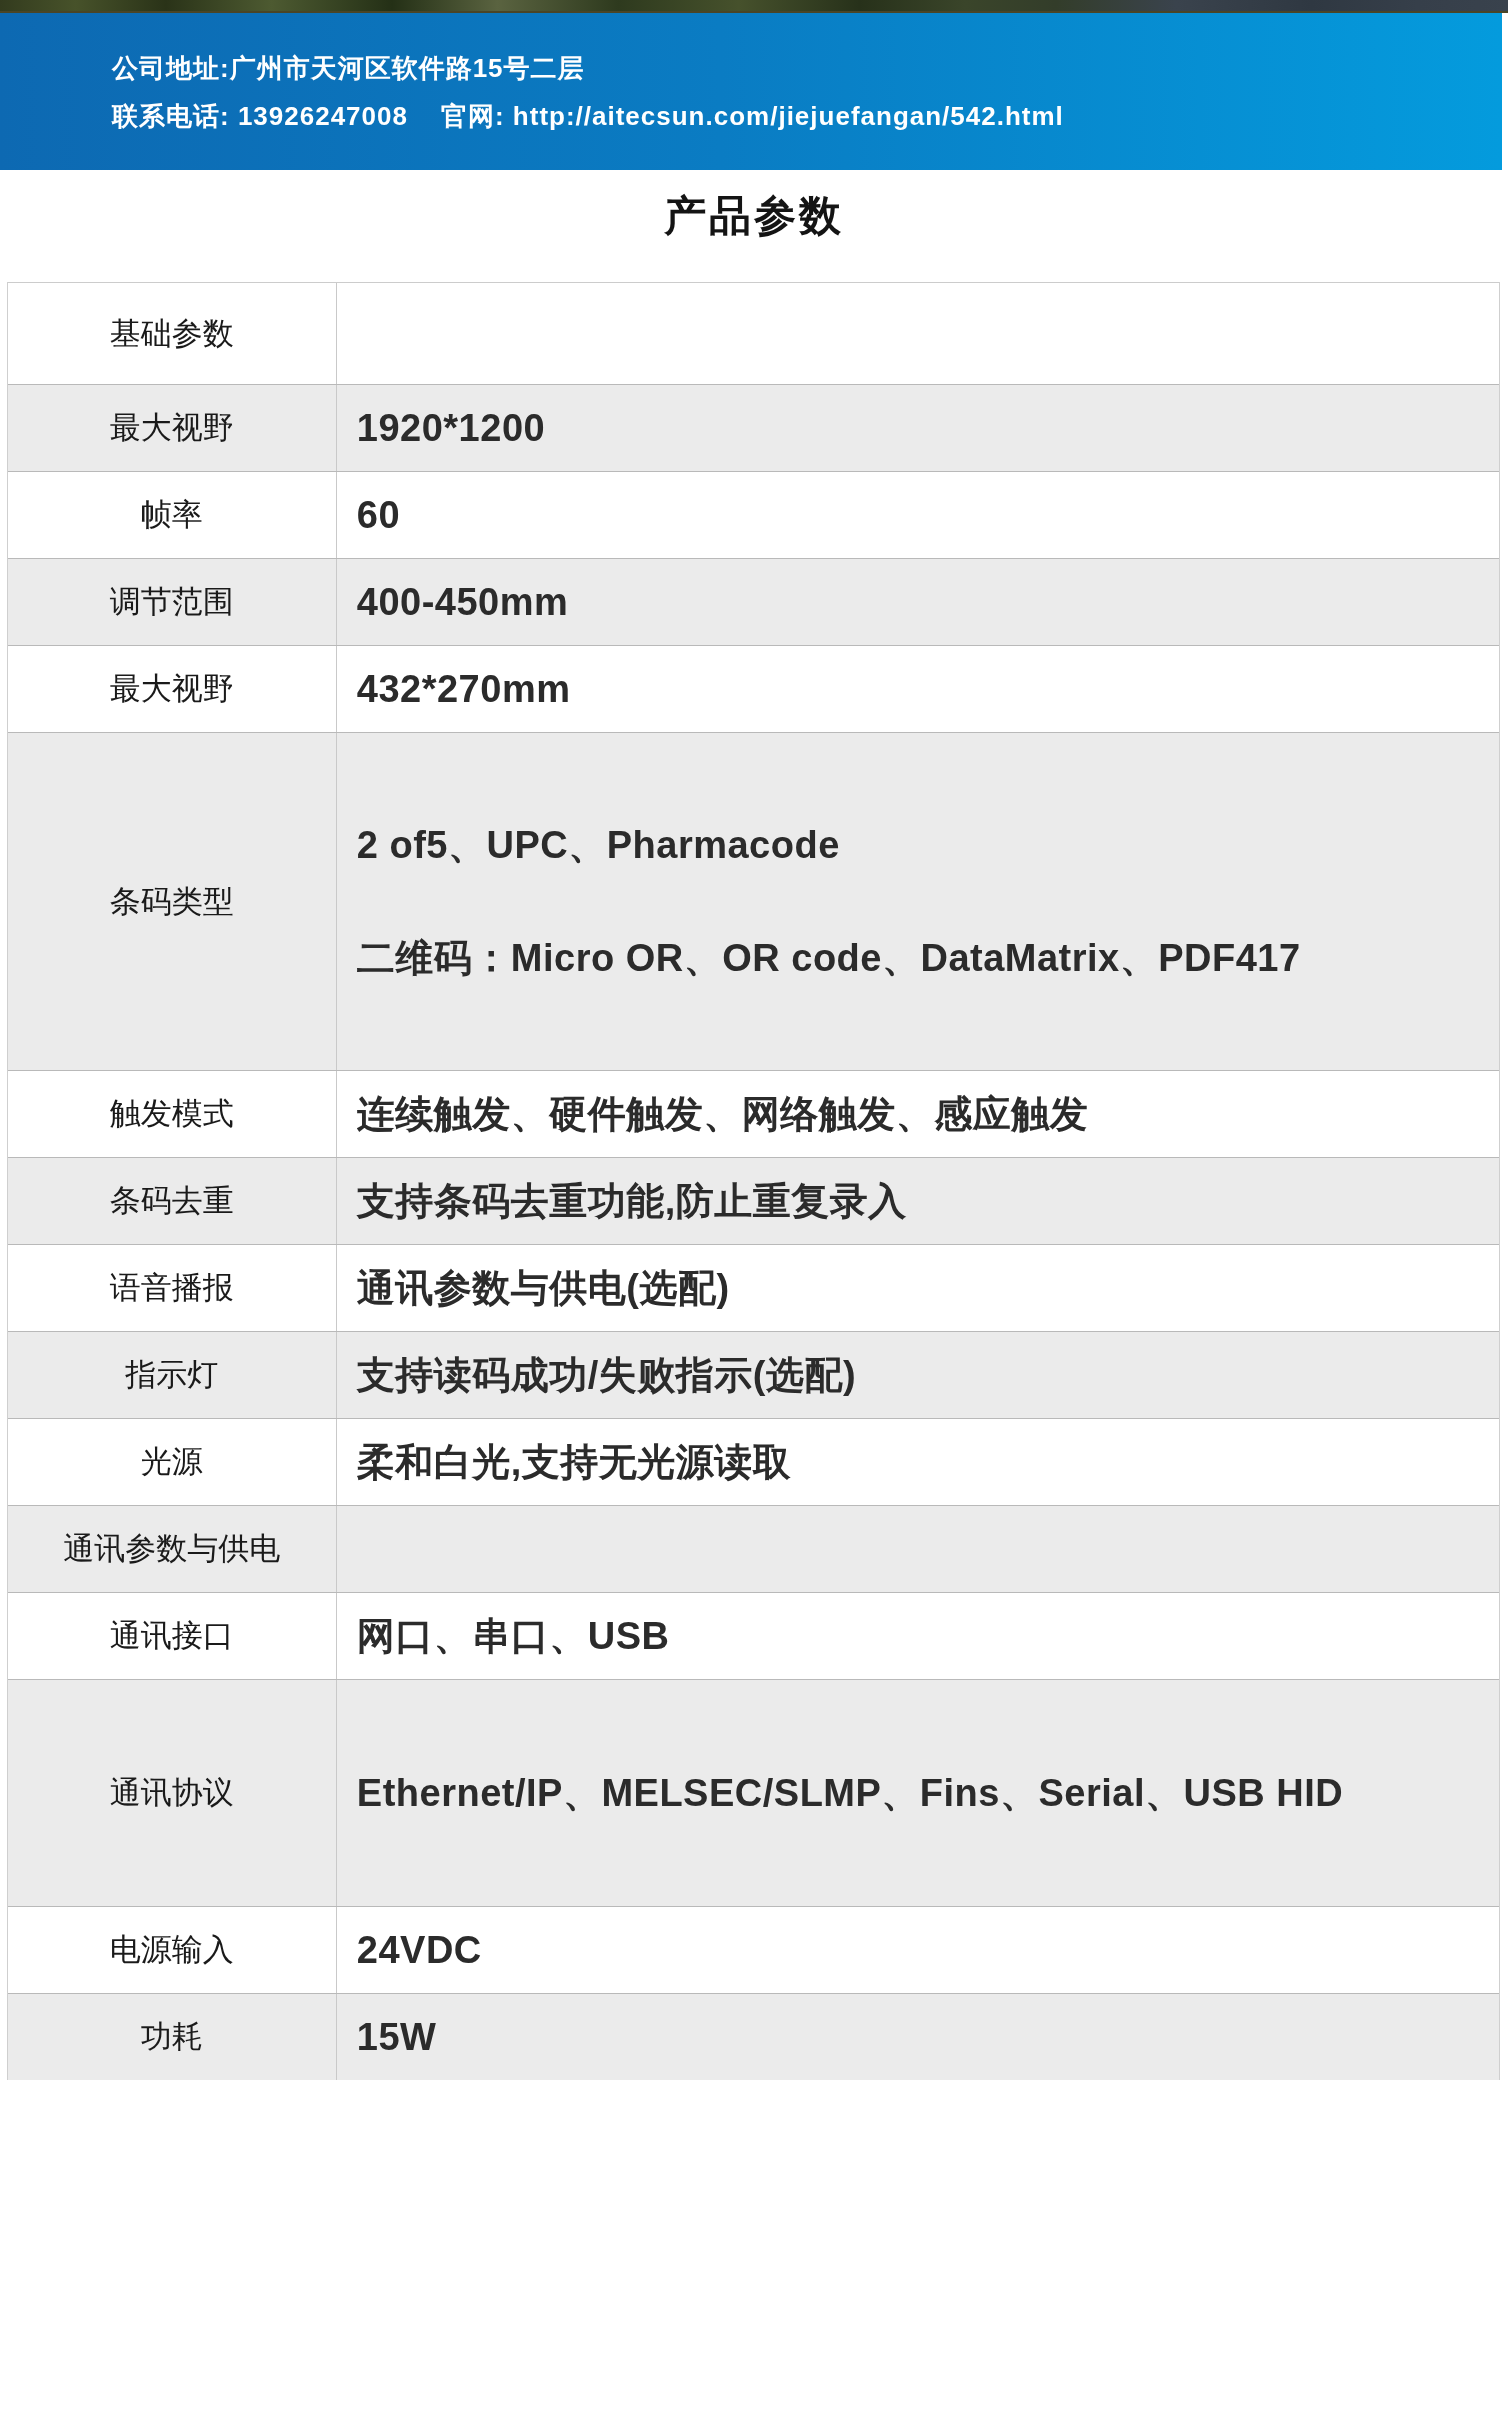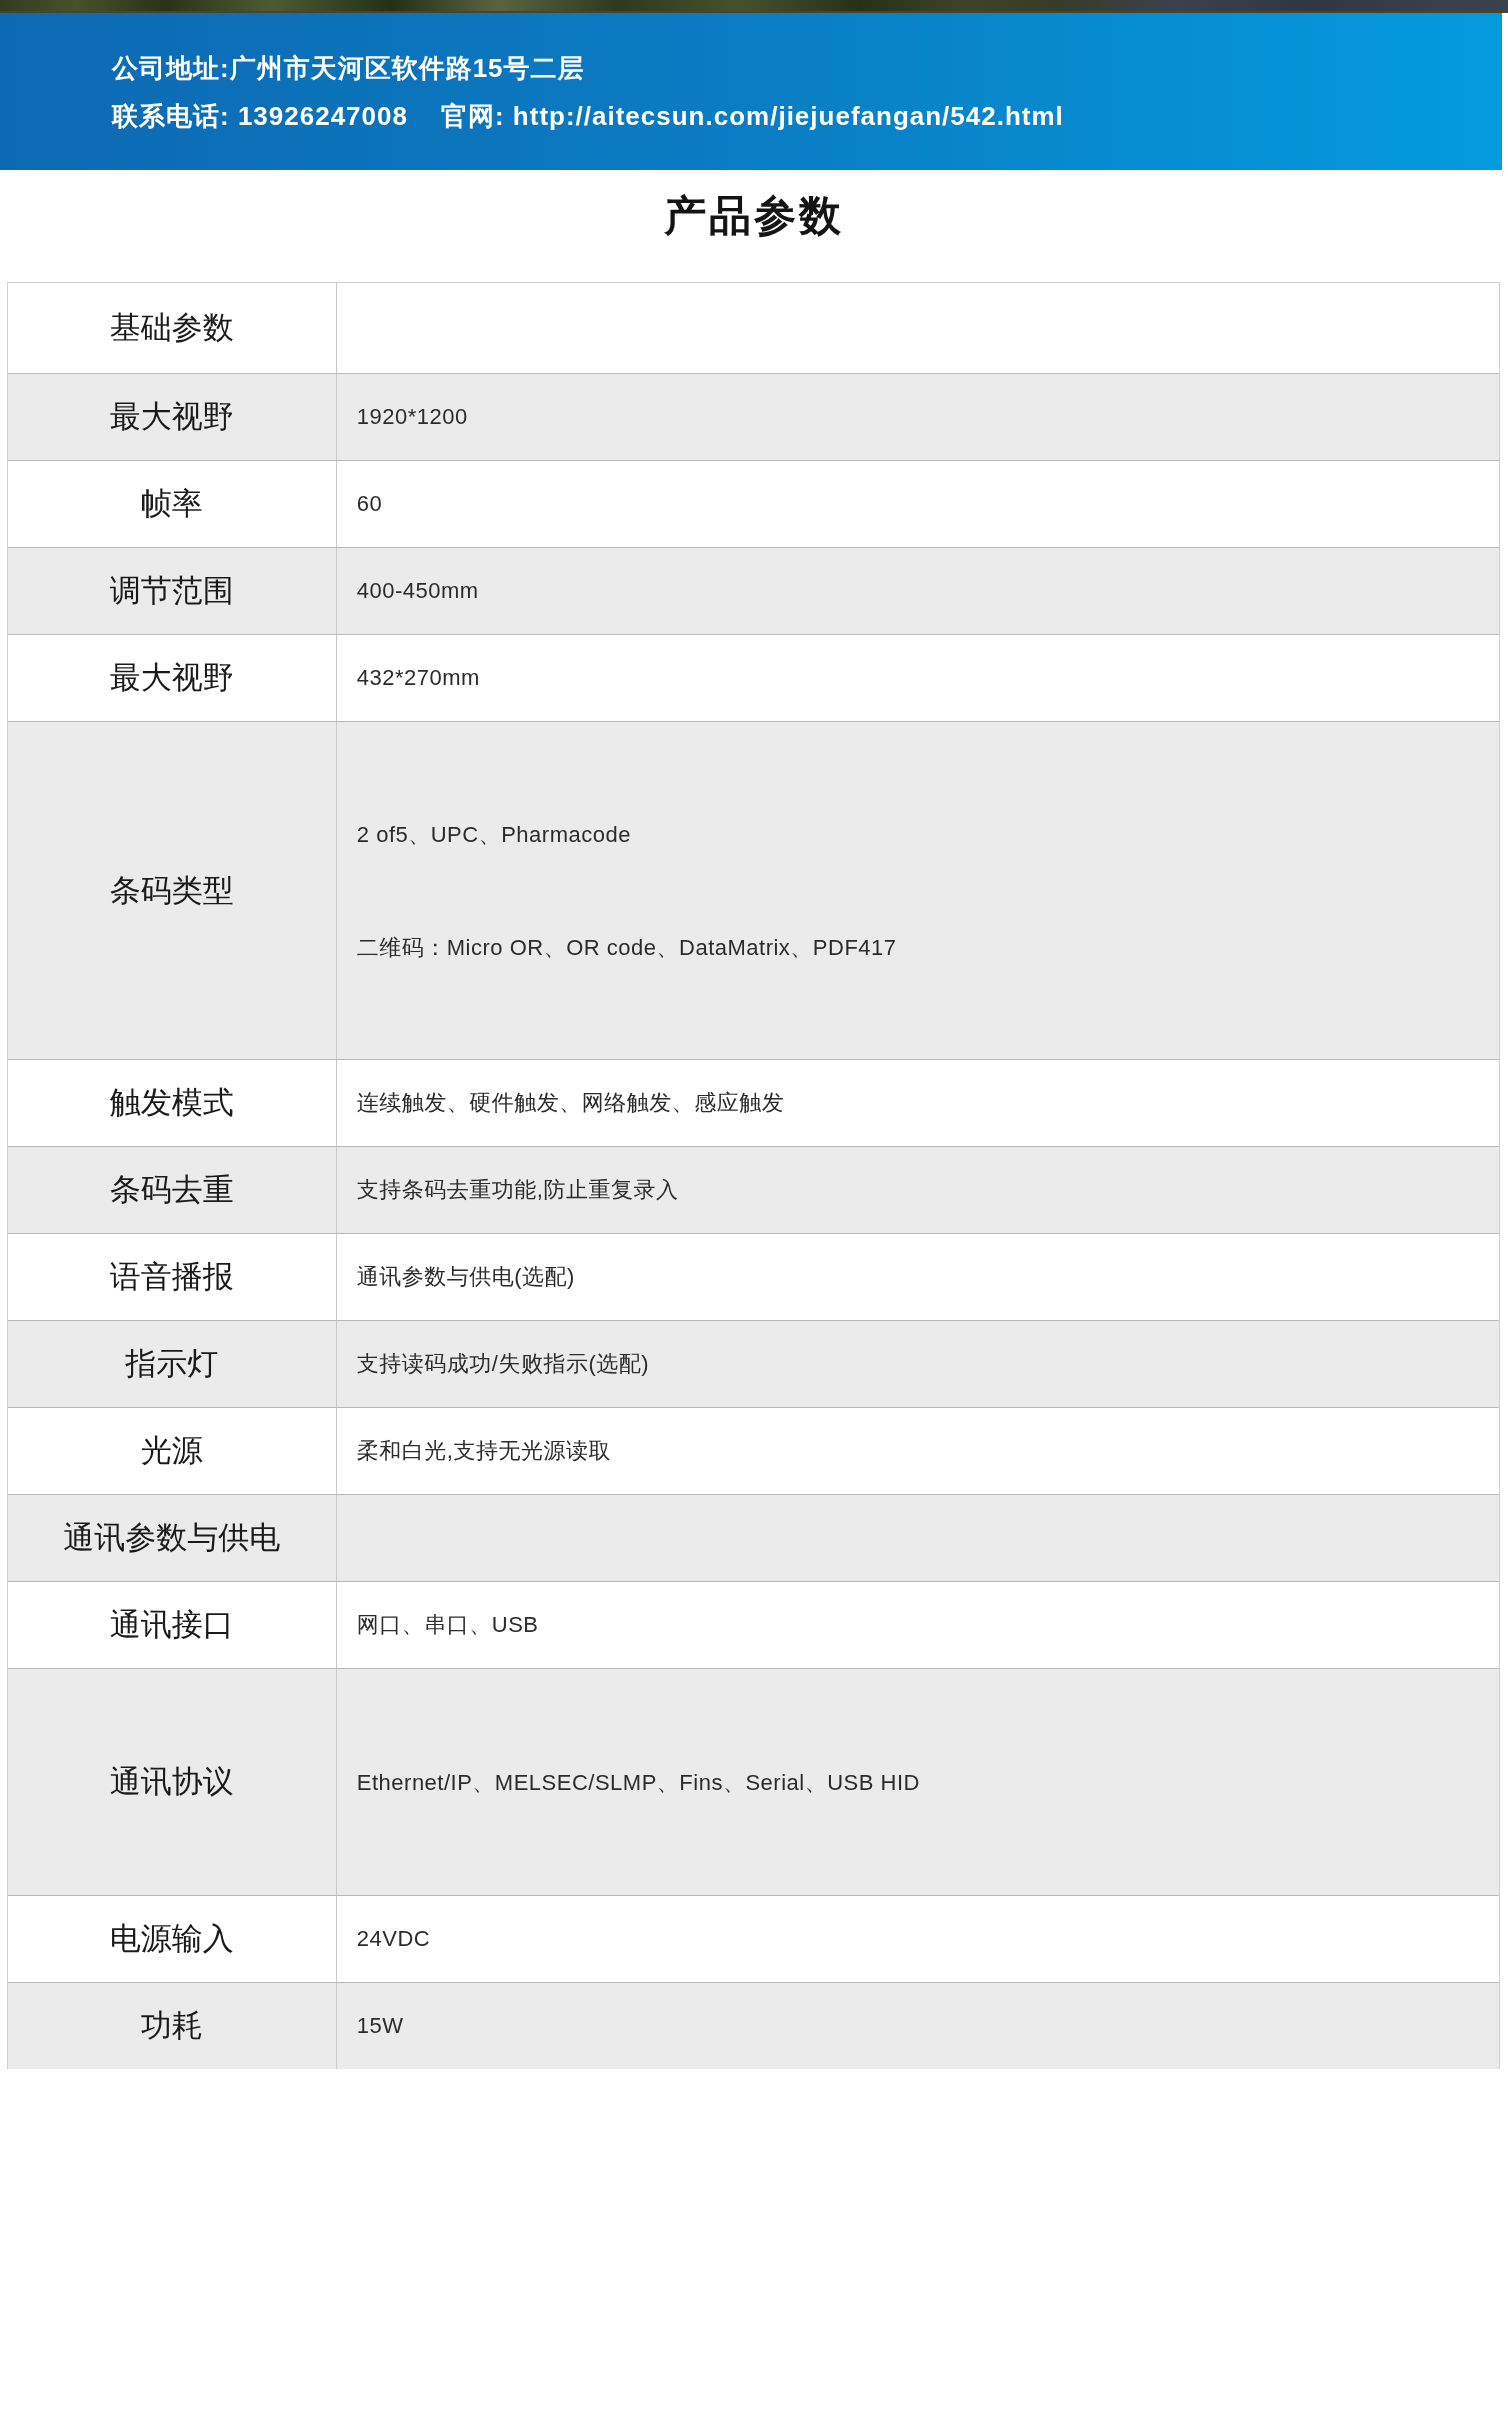"基础参数" .row.first { height: 91px -> 102px }
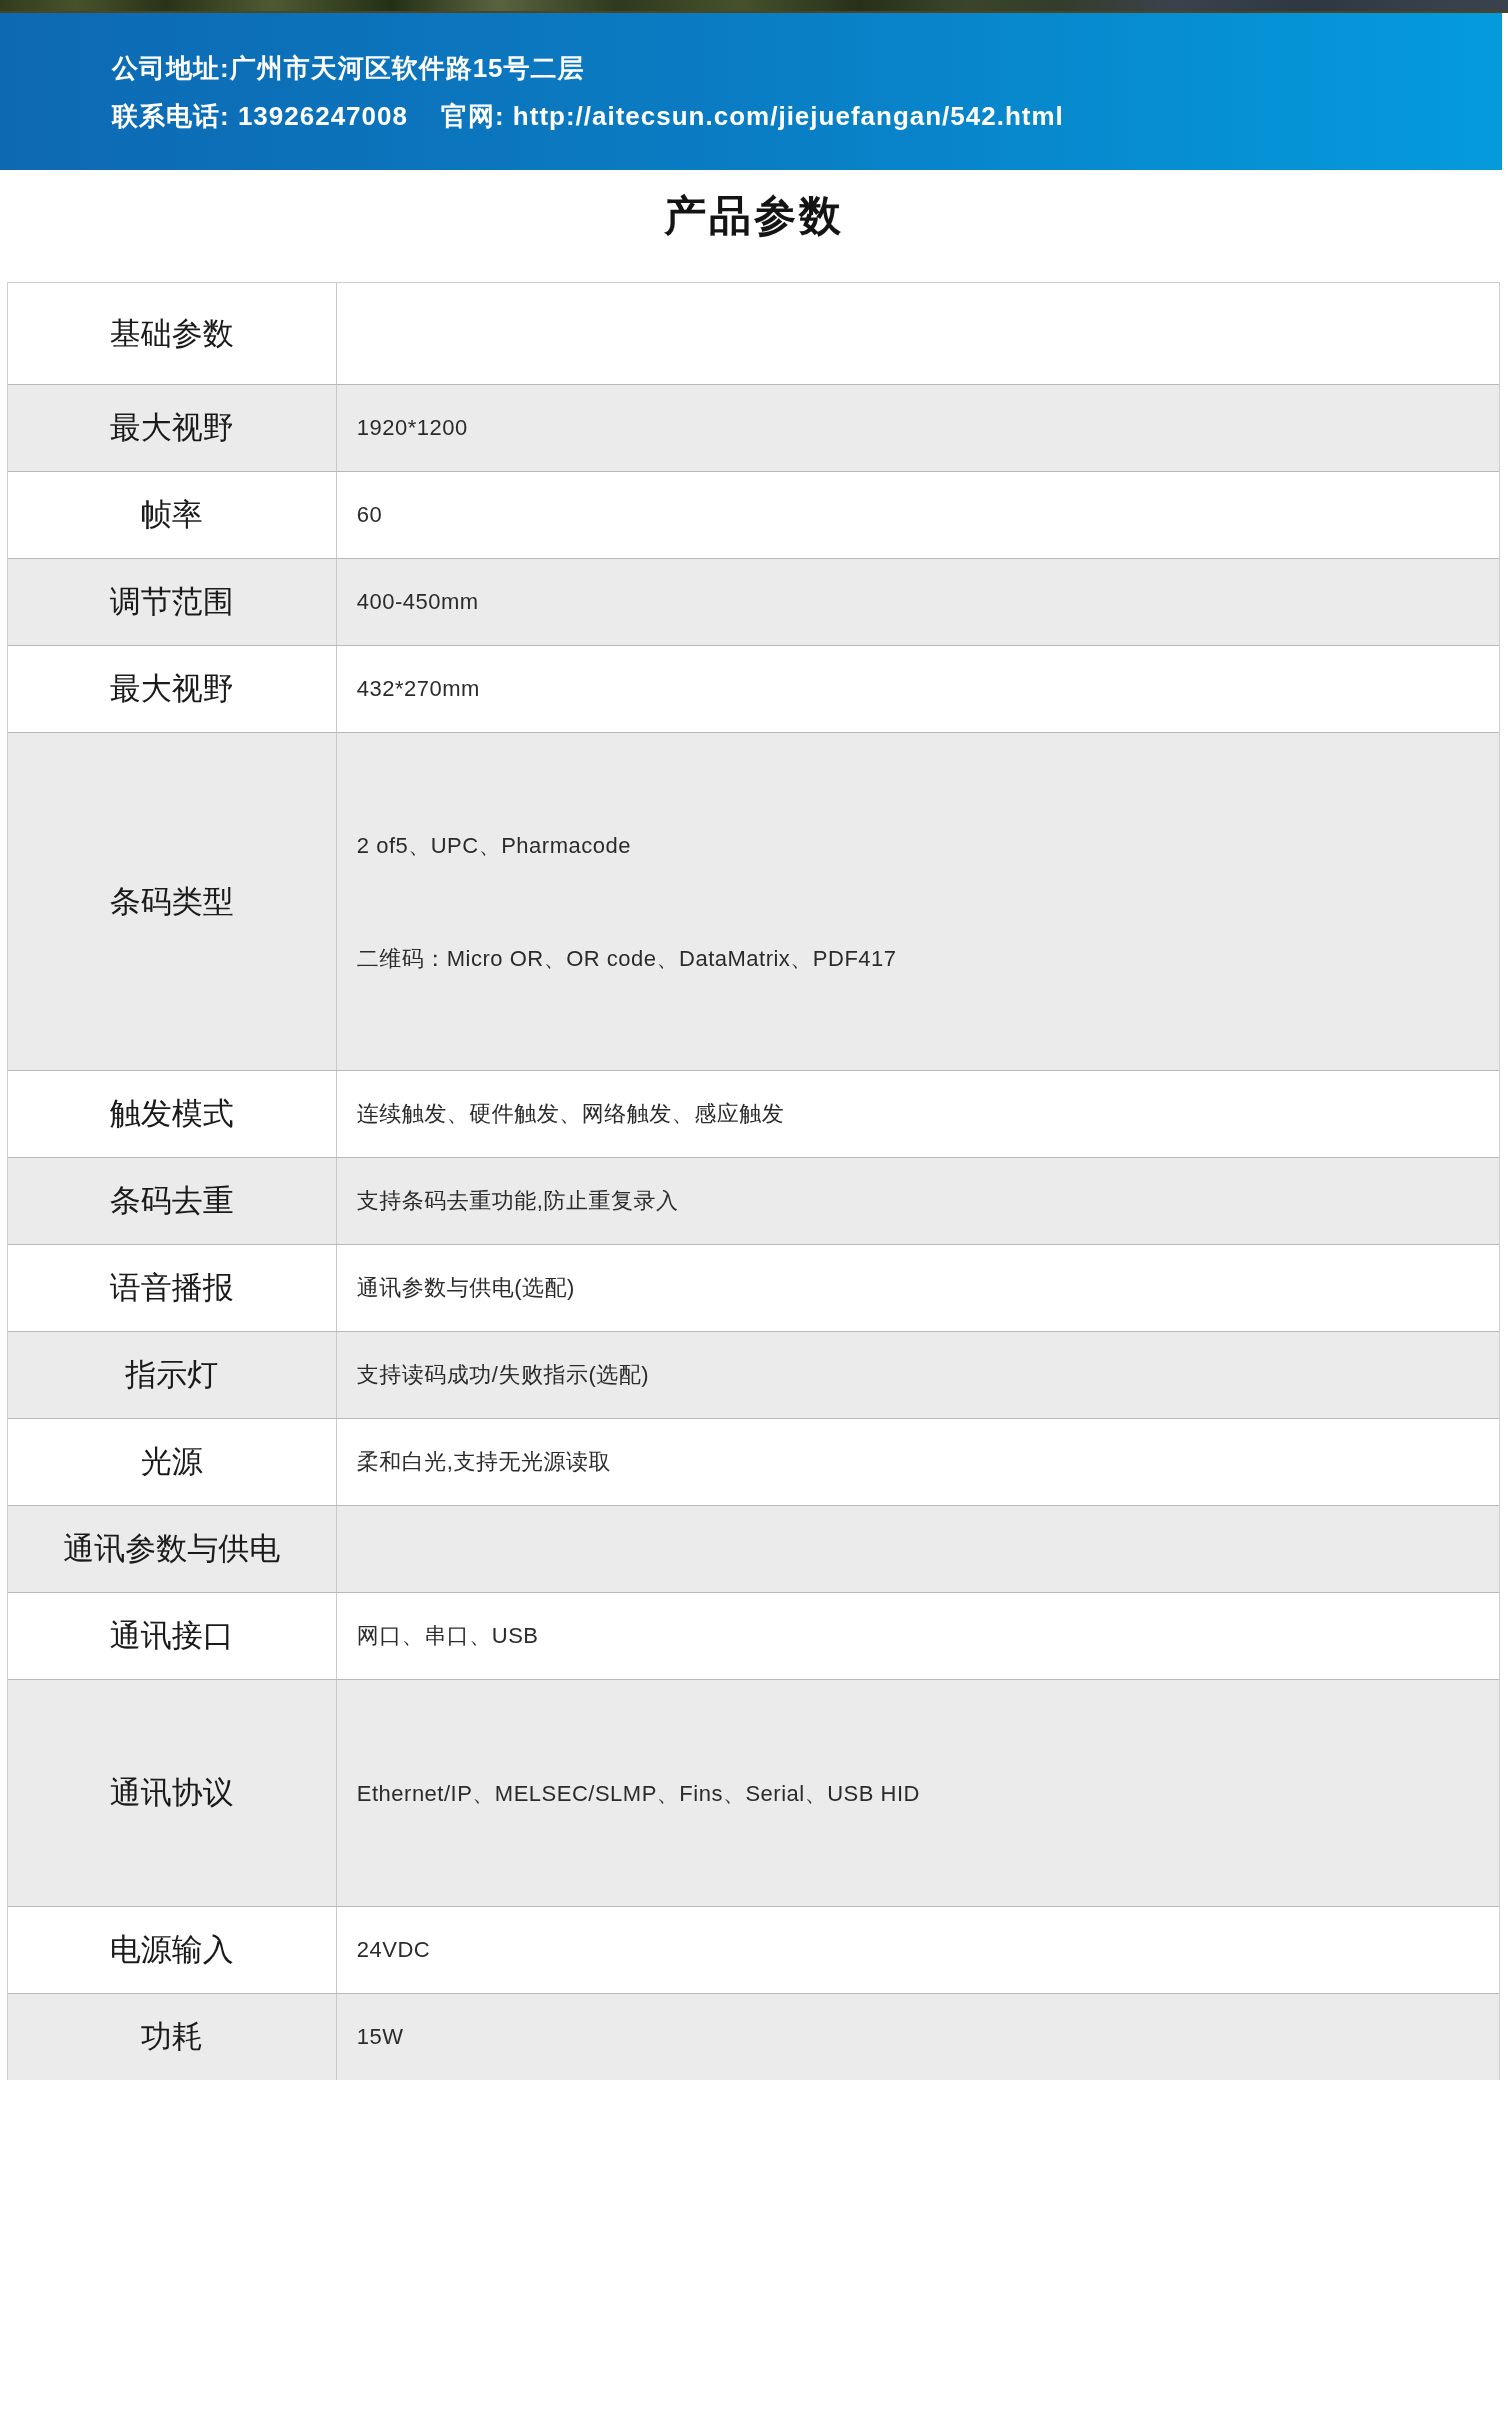"1920*1200" .cell.value { font-size: 22px -> 38px; font-weight: 400 -> 700 }
